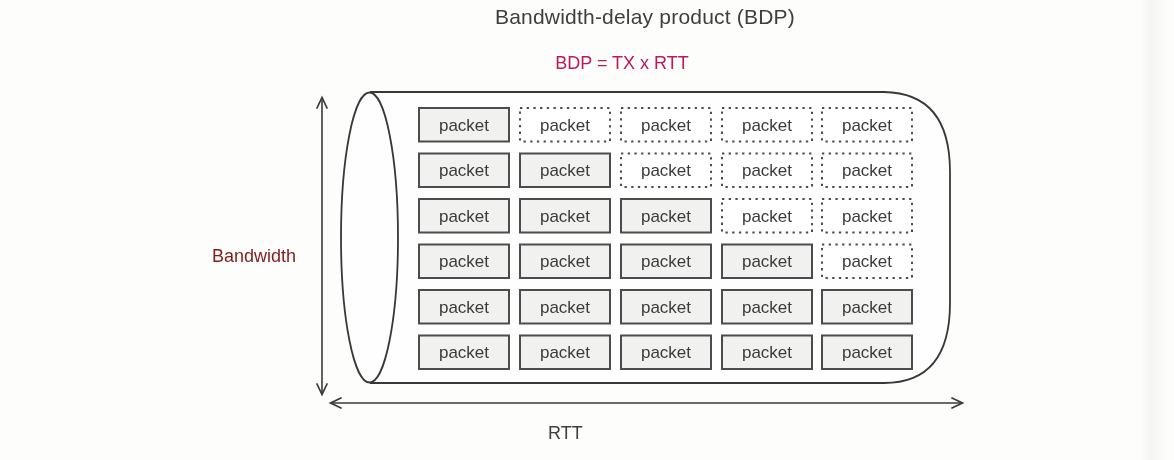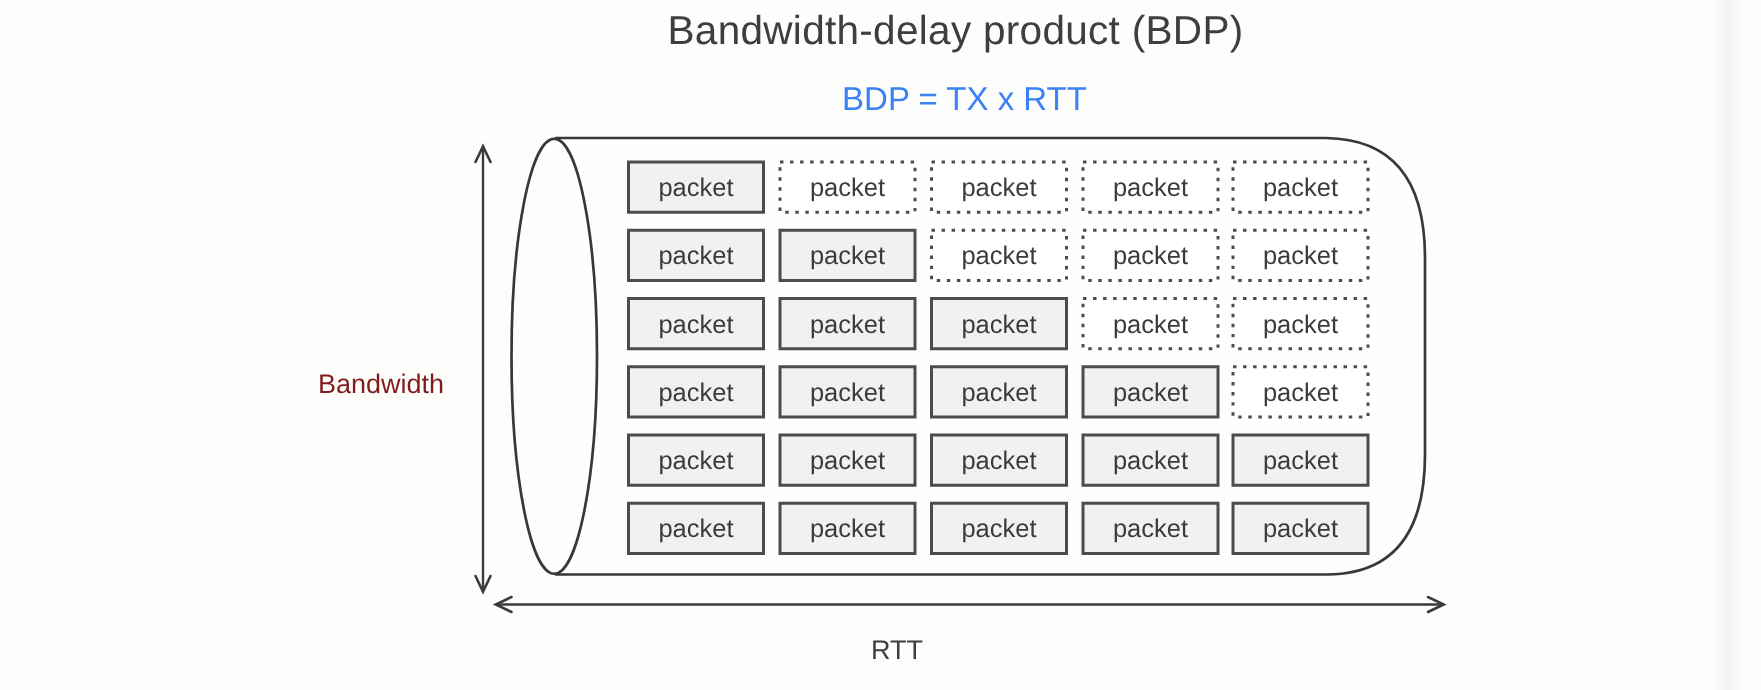"Bandwidth-delay product (BDP)" .title { font-size: 27px -> 21px; text-align: none -> center }
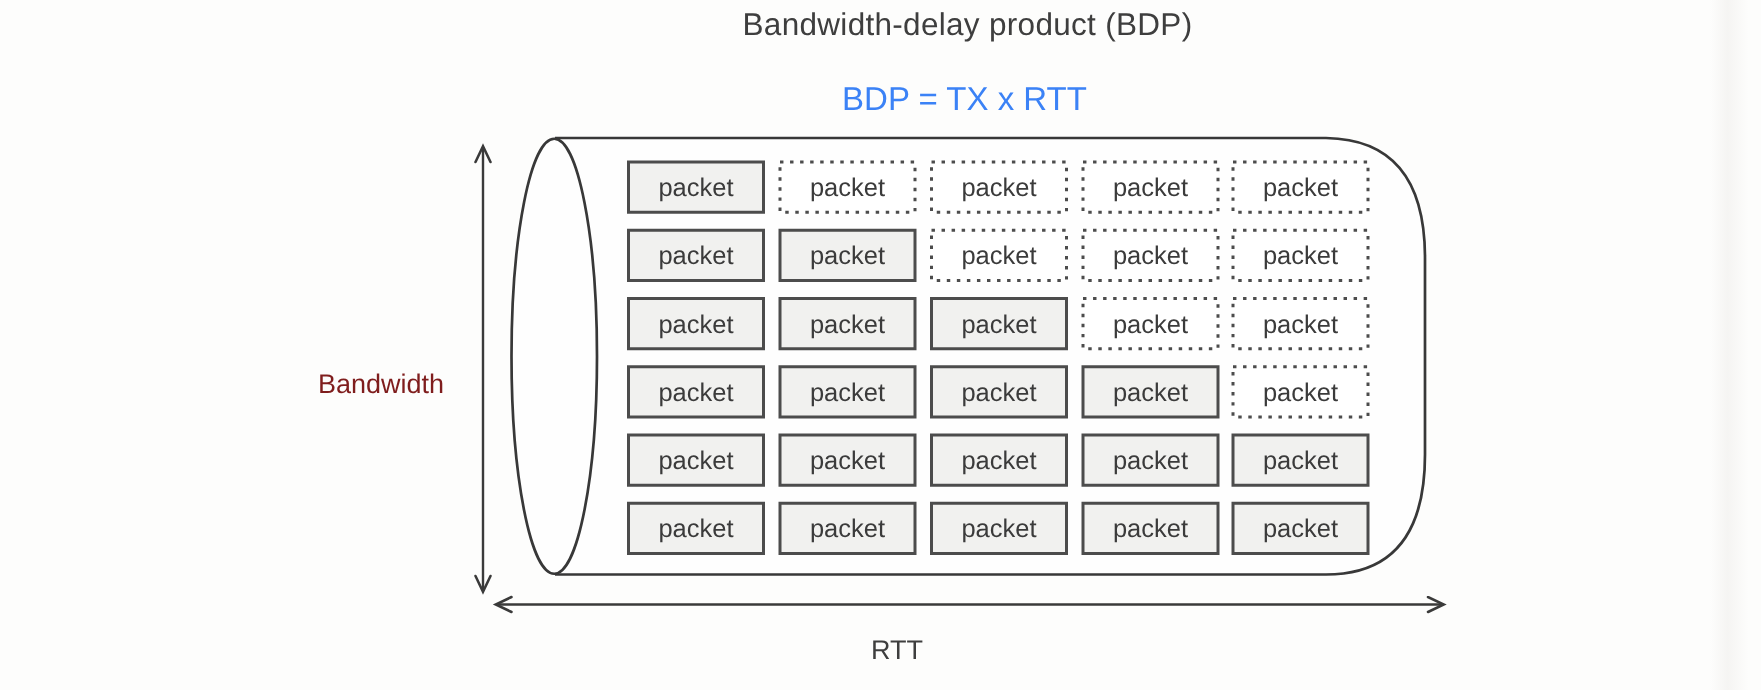"BDP = TX x RTT" .formula { color: #3b82f6 -> #be185d; font-size: 22px -> 18px; left: 523px -> 502px }
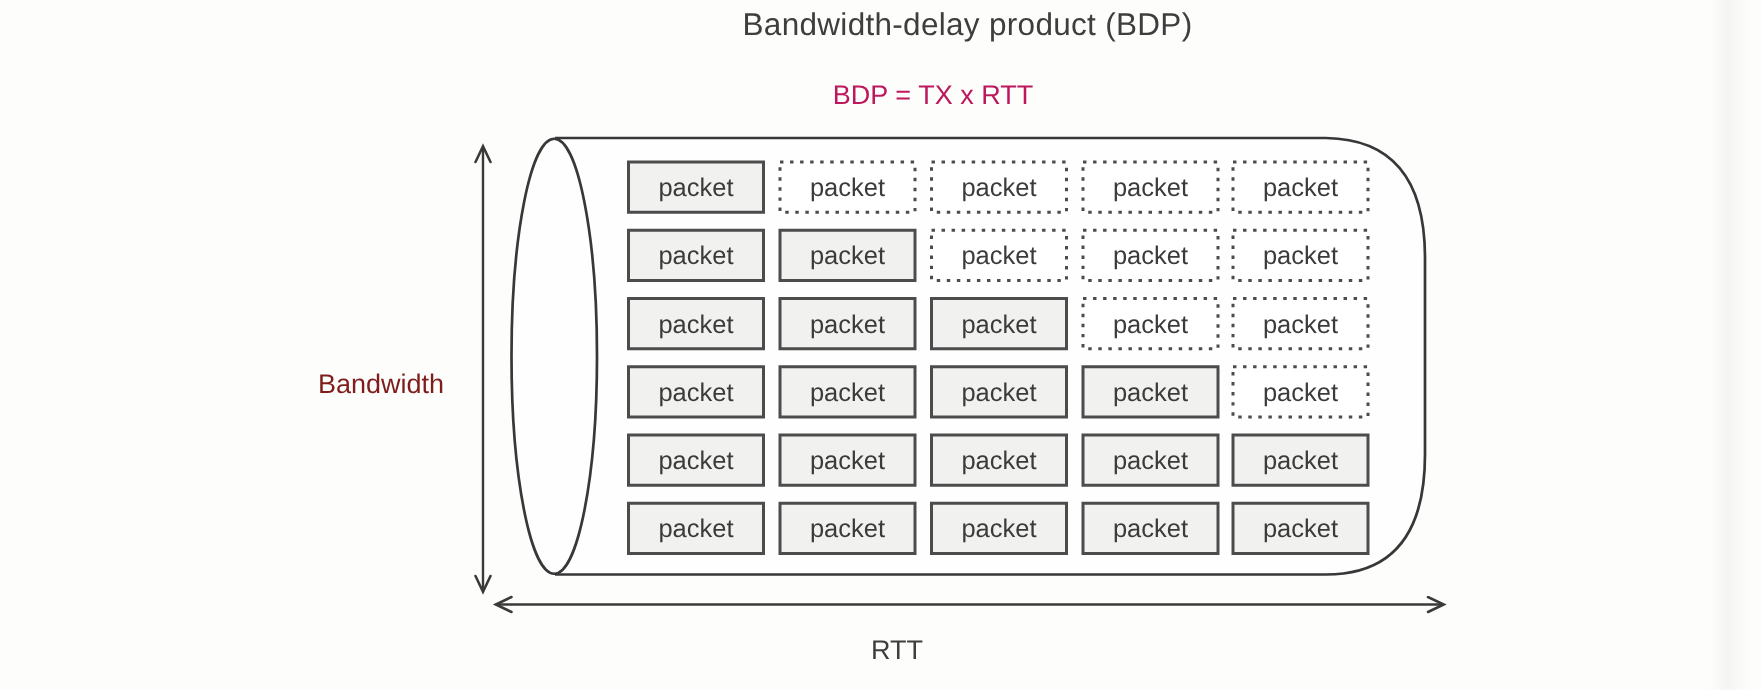"RTT" .rtt-label { text-align: center -> none }
